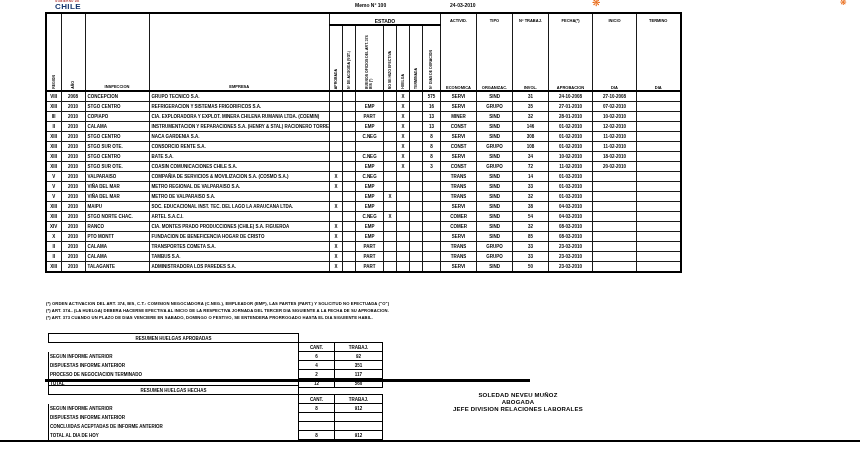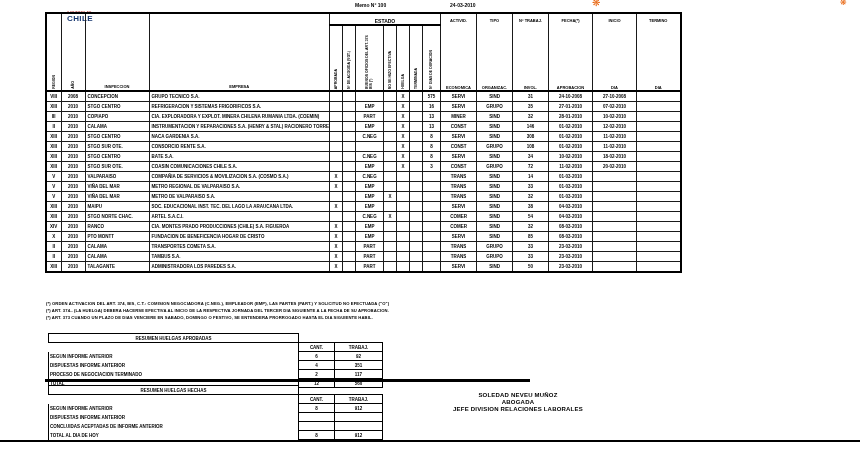"CHILE" .logo { margin-left: 12px -> none; top: 12px -> 0 }
